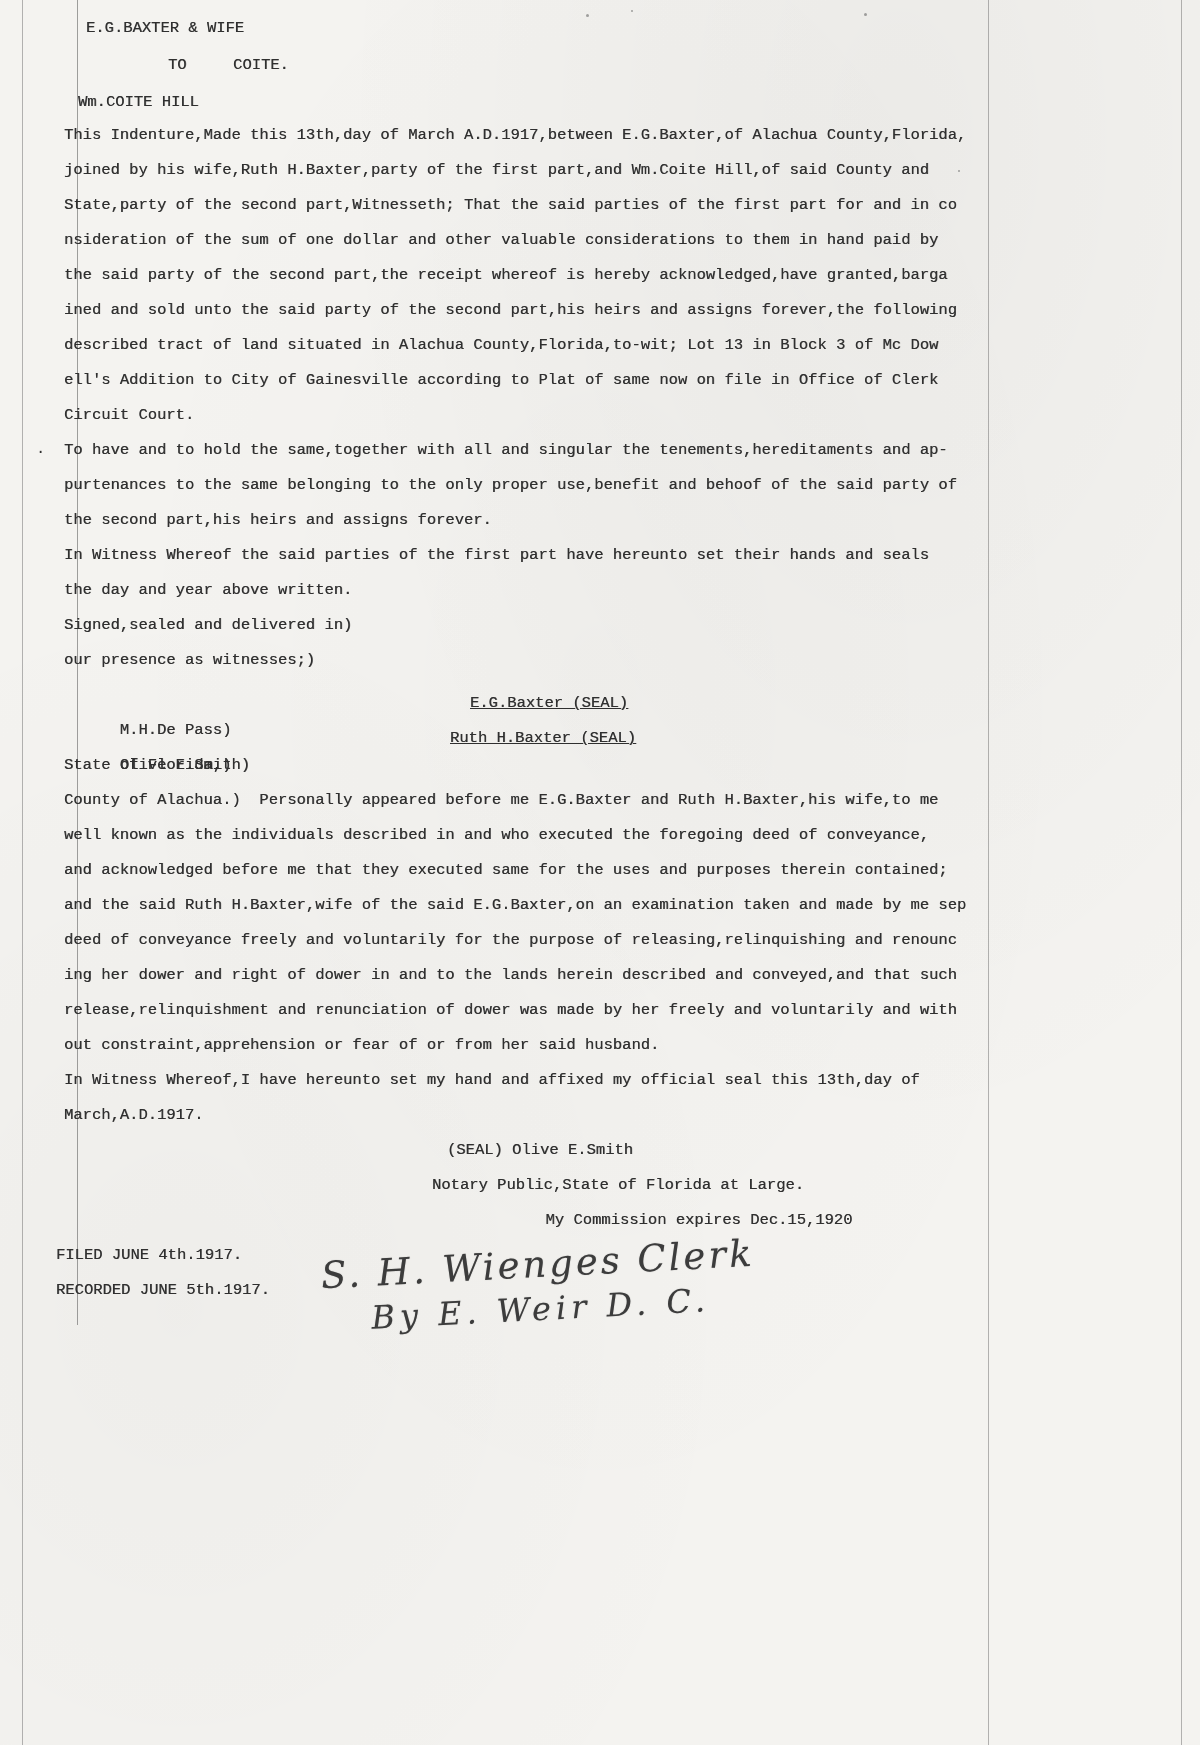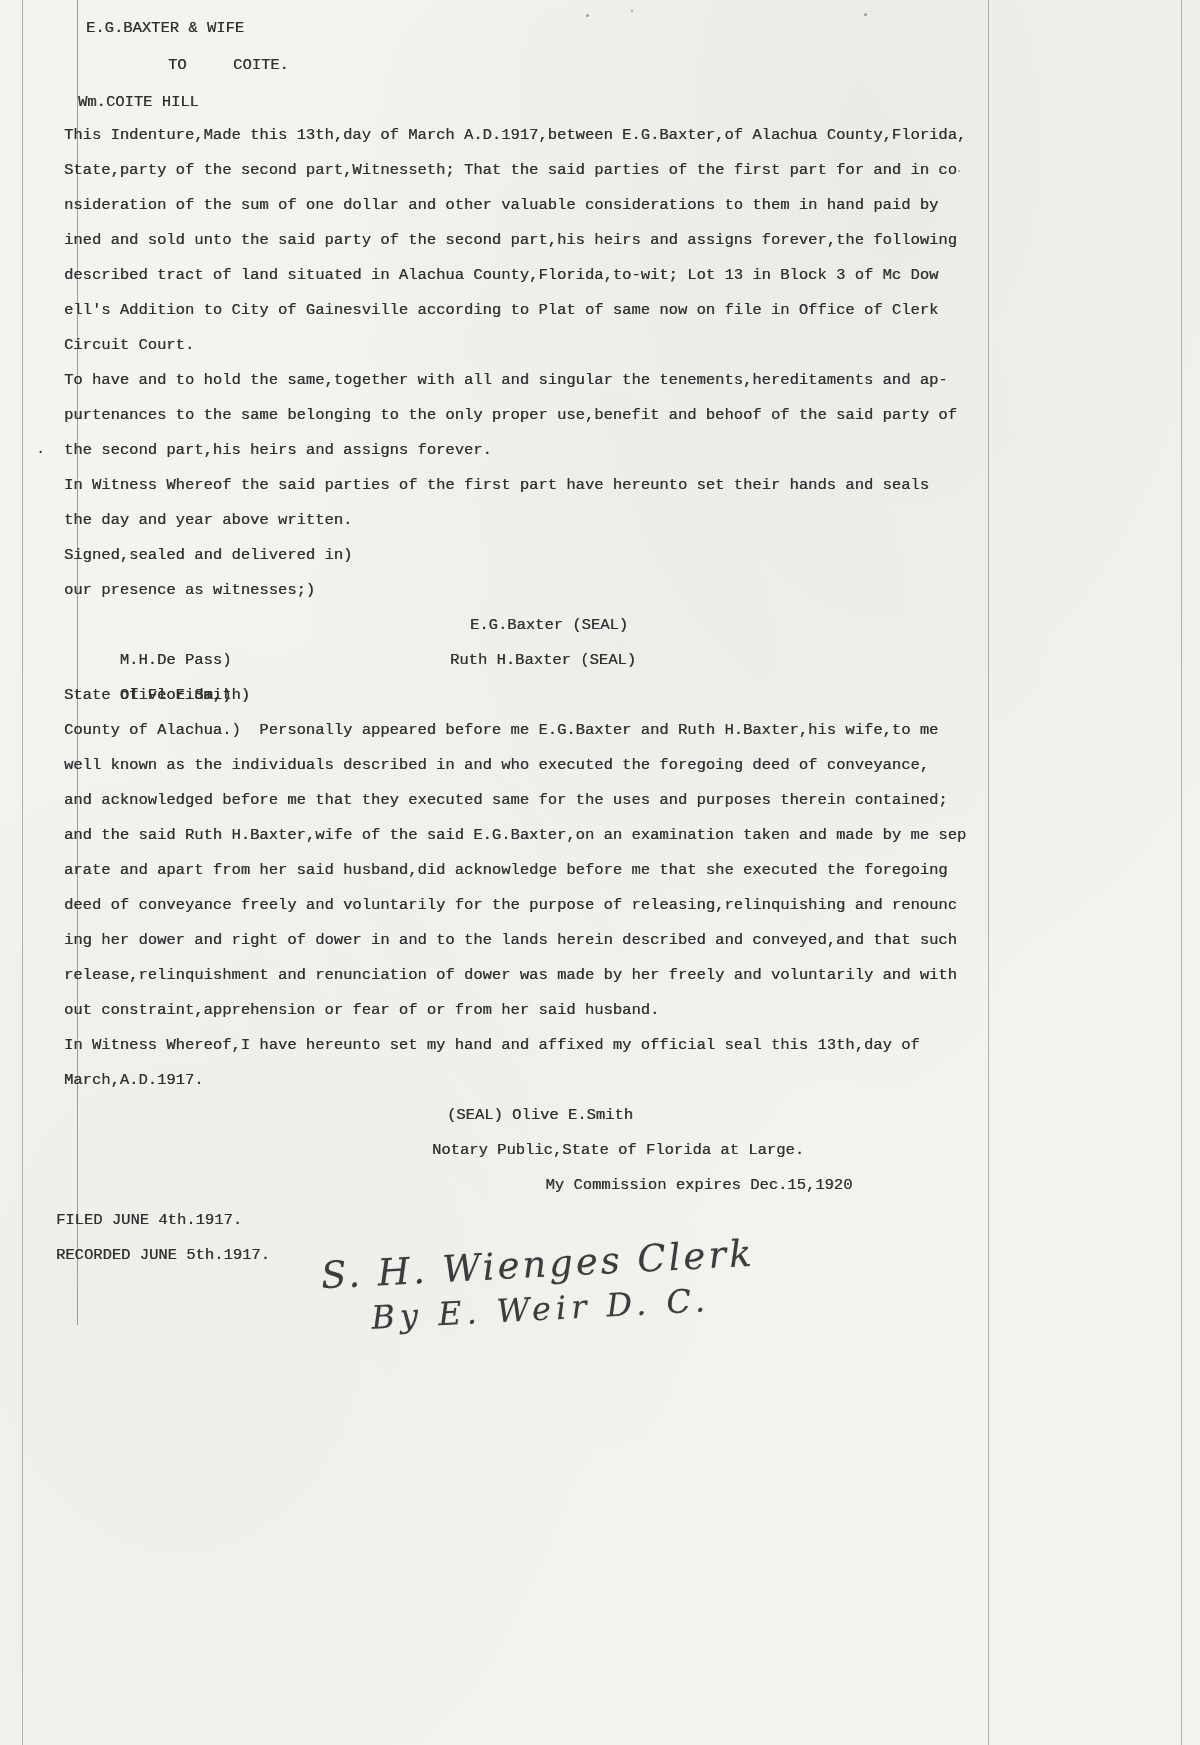"joined by his wife,Ruth H.Baxter,party" div.ln { html: none -> <div>joined by his wife,Ruth H.Baxter,party of the first part,and Wm.Coite Hill,of said County and</div> }
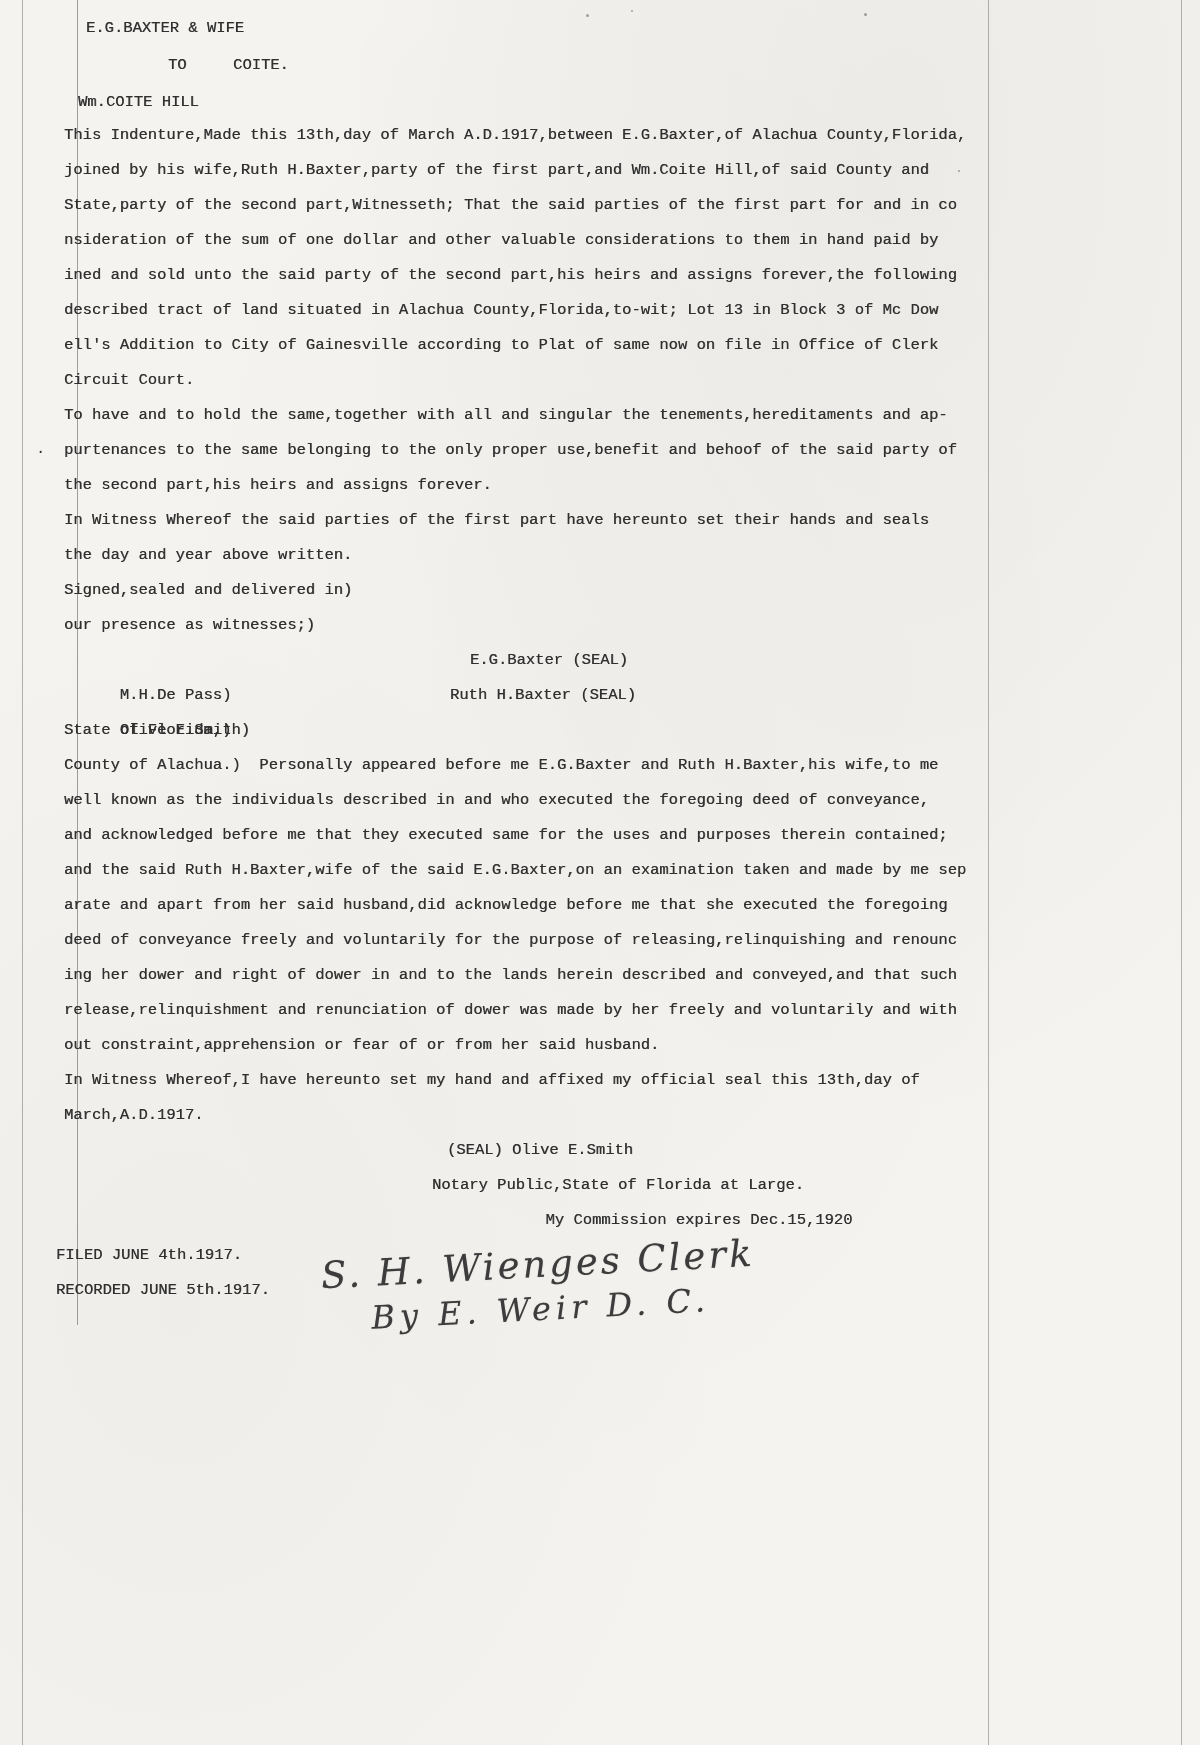"the said party of the" div.ln { html: none -> <div>the said party of the second part,the receipt whereof is hereby acknowledged,have granted,barga</div> }
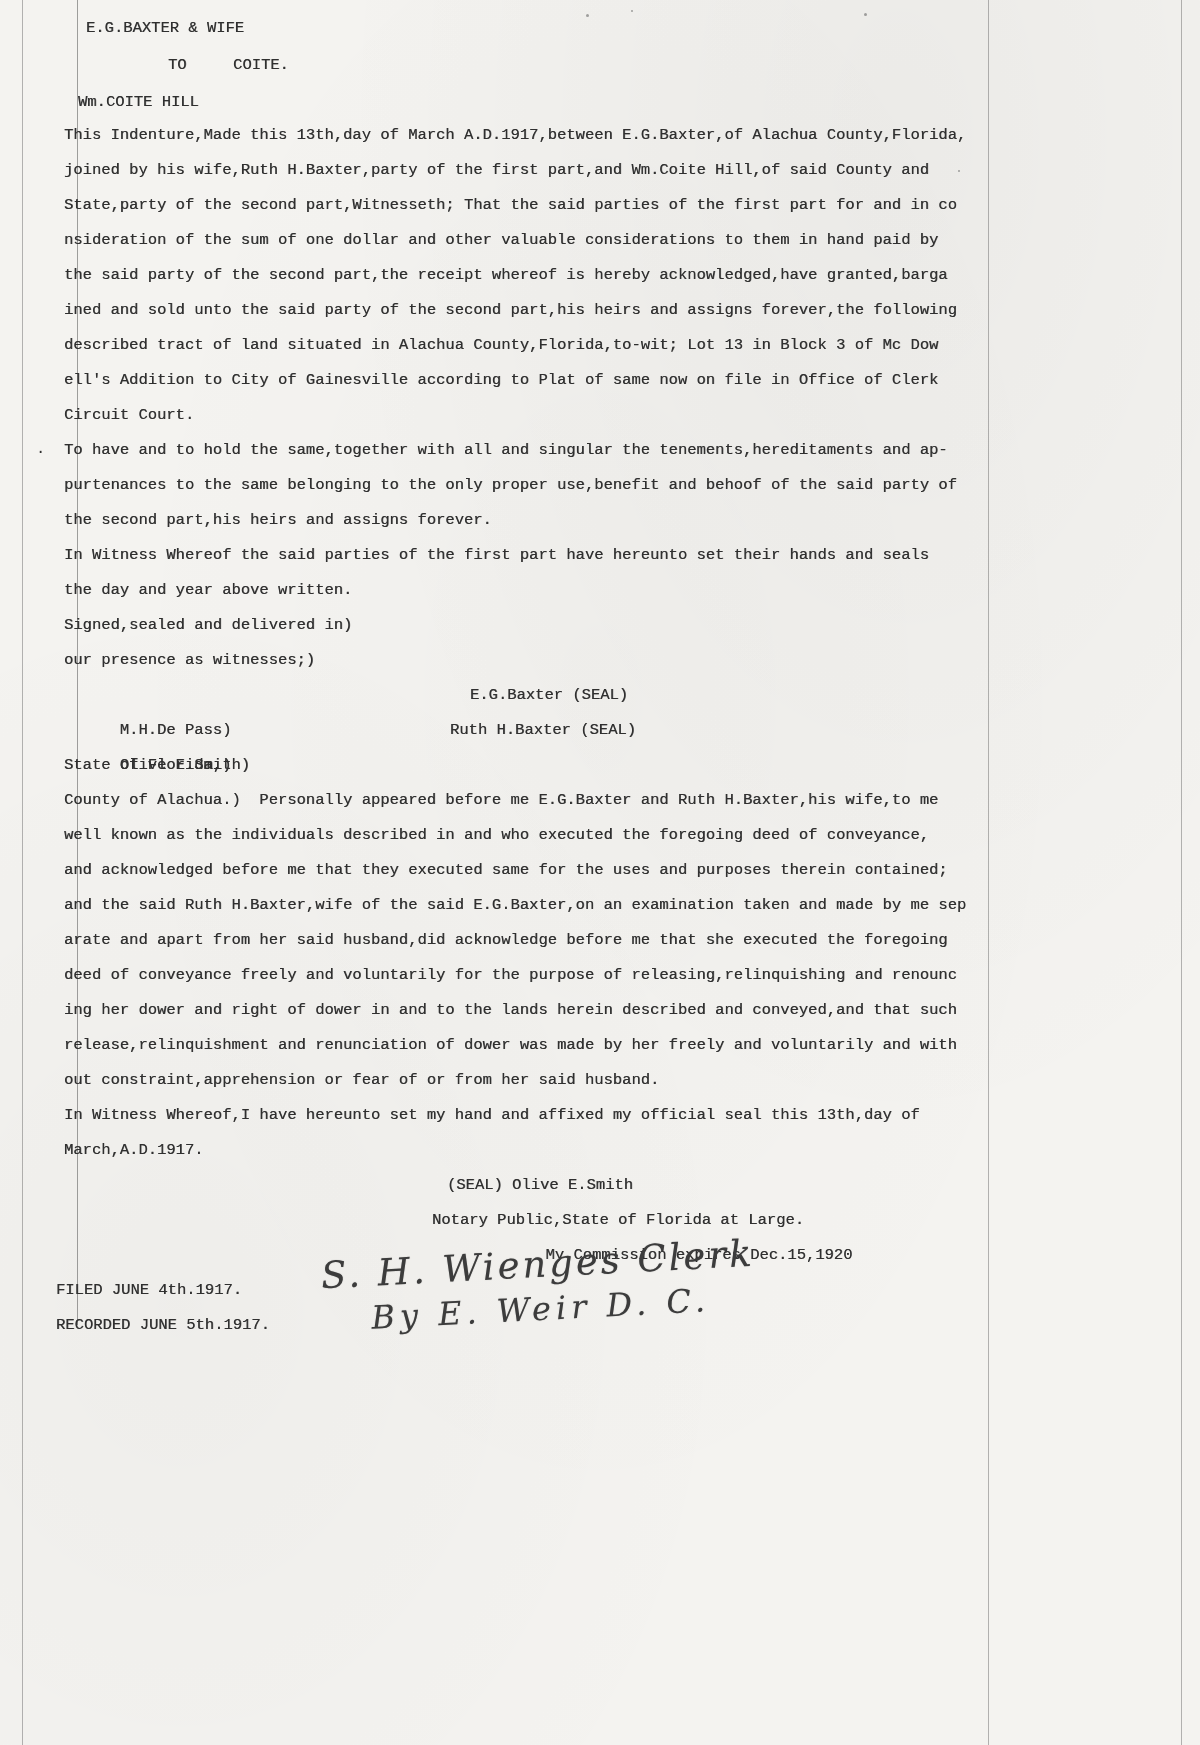"E.G.Baxter (SEAL)" .signer { text-decoration: none -> underline; top: 0 -> 8px }
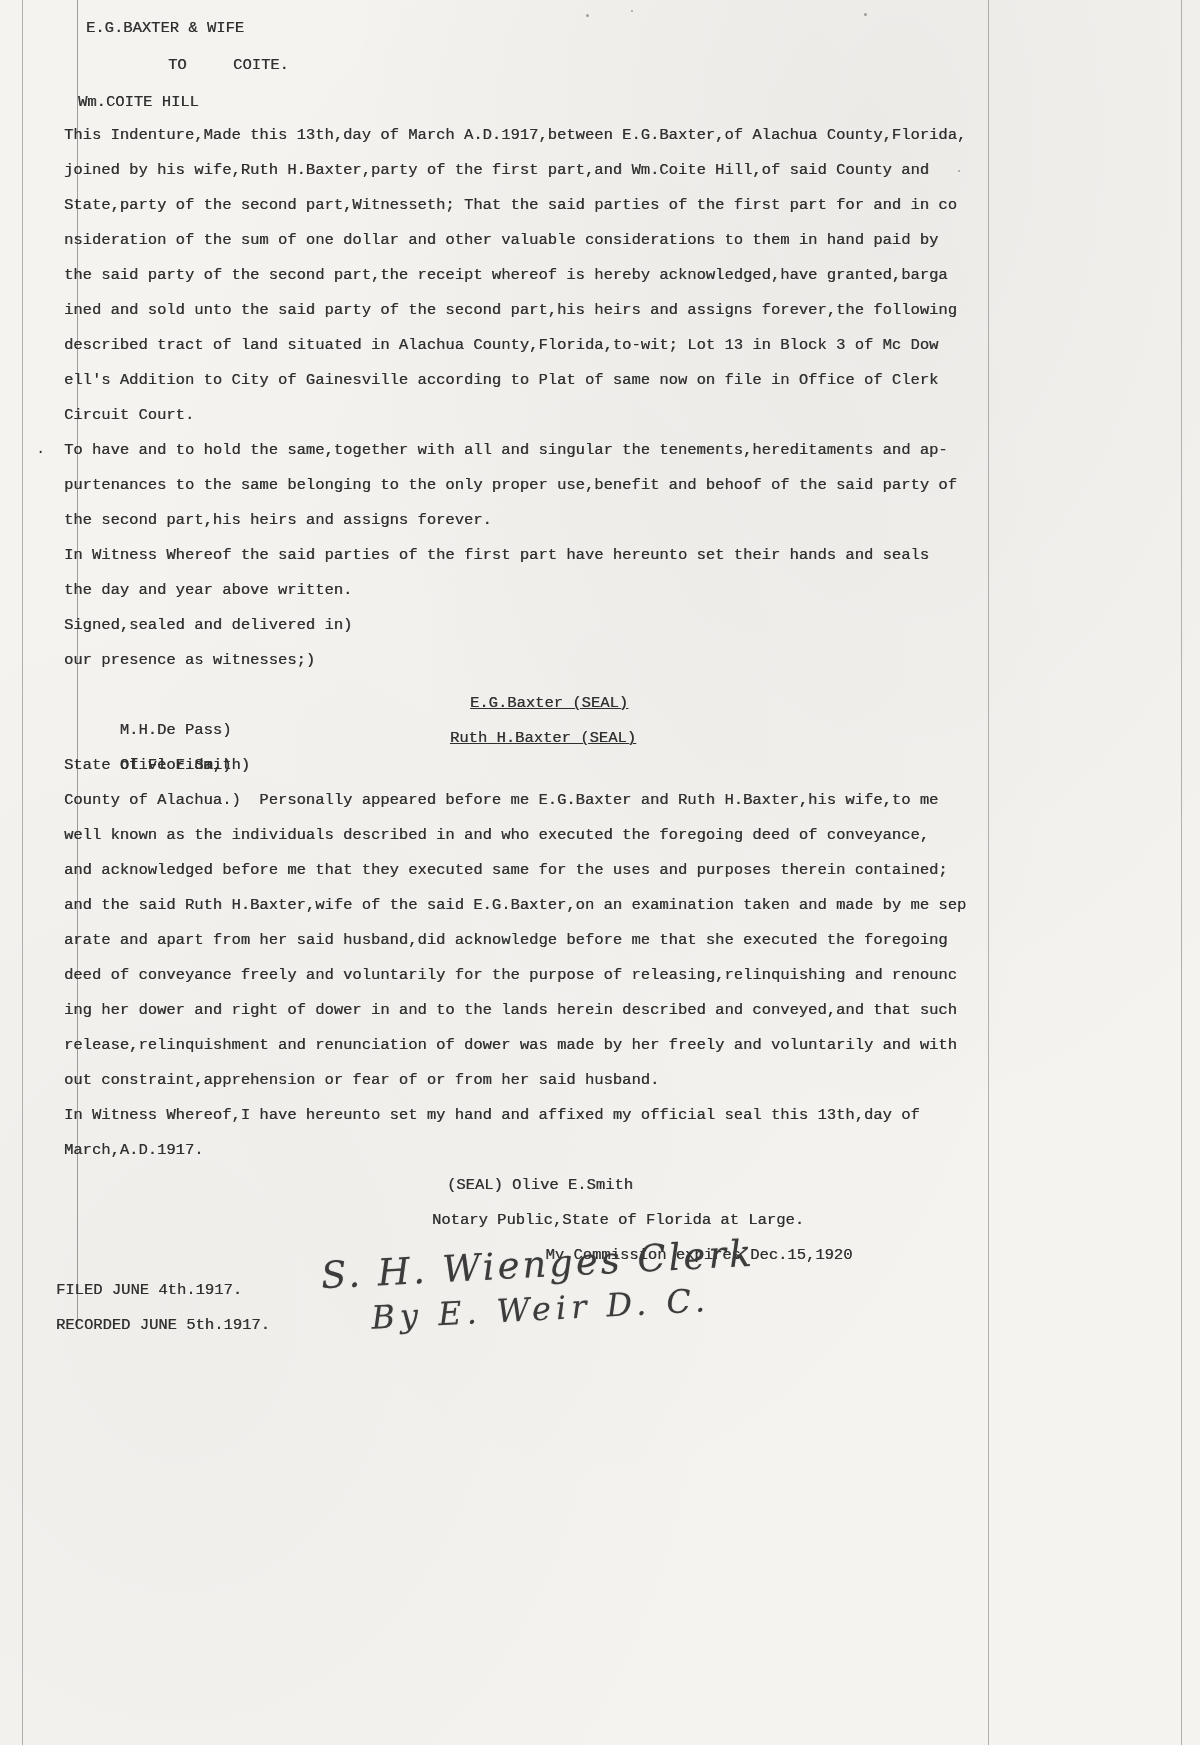"arate and apart from her" div.ln { html: <div>arate and apart from her said husband,did acknowledge before me that she executed the foregoing</div> -> none }
